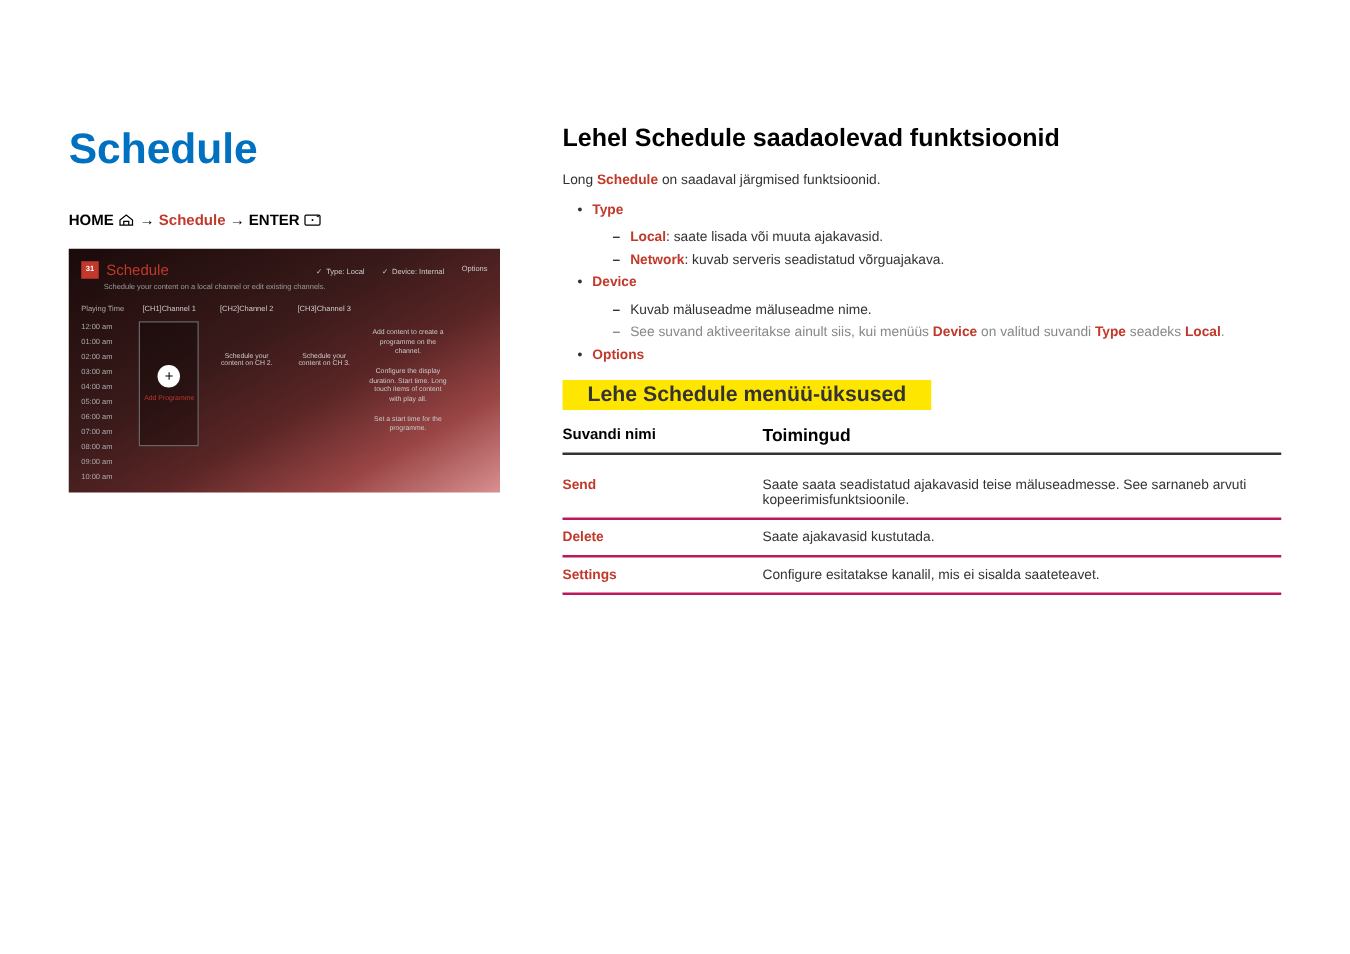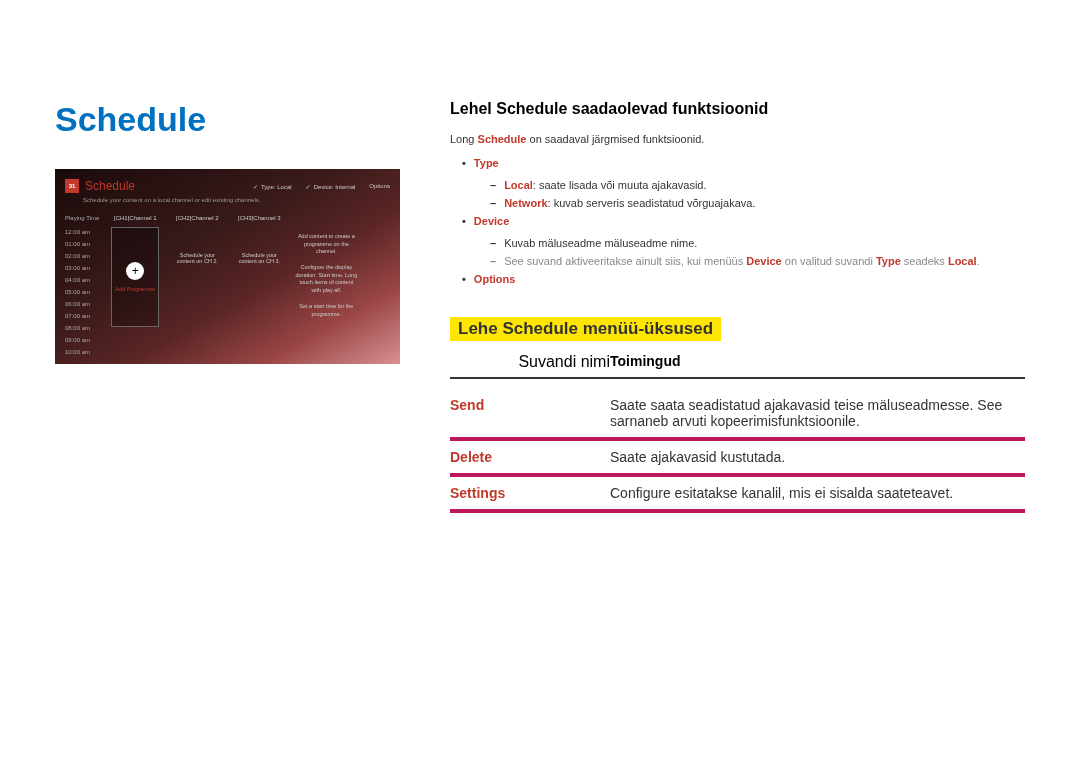"Lehel Schedule saadaolevad funktsioonid" .section-title { font-size: 16px -> 20px }
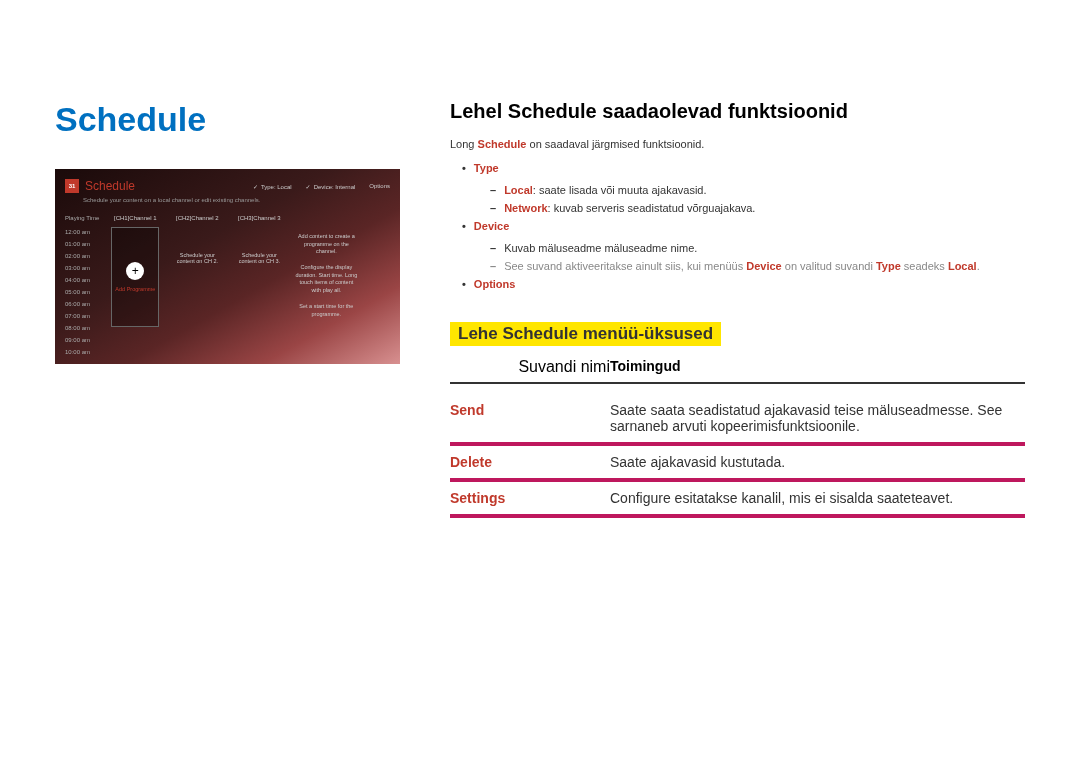"HOME → Schedule → ENTER" div.breadcrumb { html: none -> <div> <span>HOME</span> <span> <svg> <path></path> </svg> </span> <span>→</span> <span>Schedule</span> <span>→</span> <span>ENTER</span> <span> <svg> <rect></rect> <circle></circle> <path></path> </svg> </span> </div> }
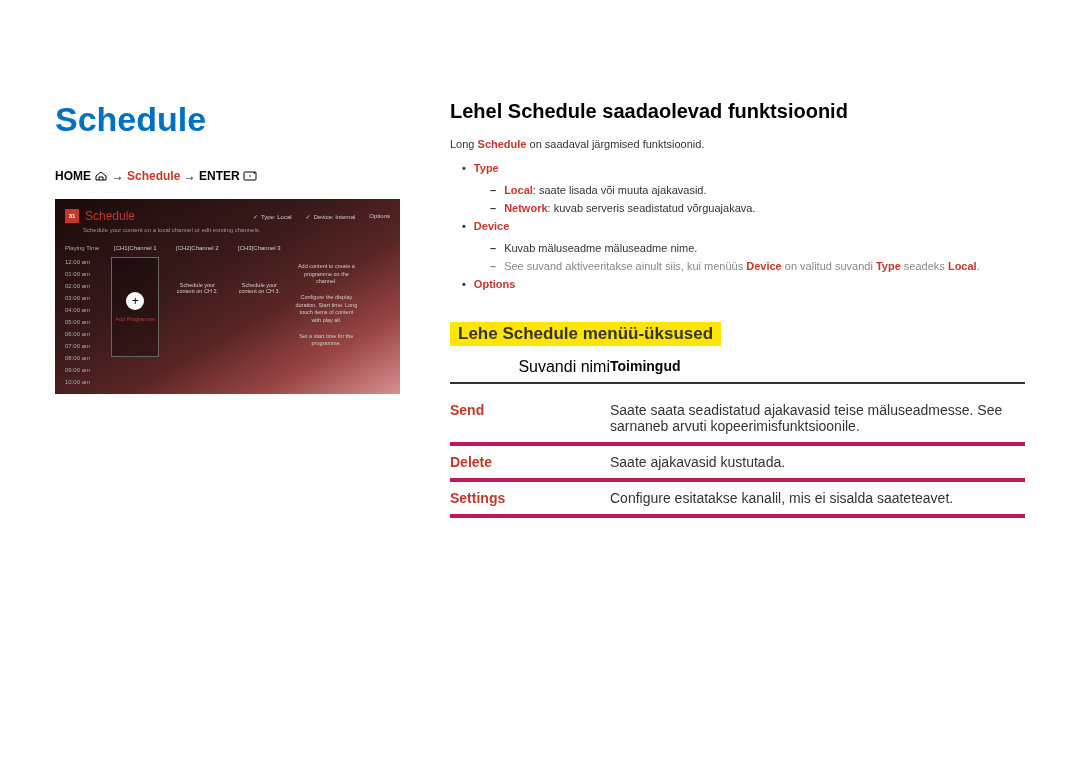"Lehe Schedule menüü-üksused" .subsection-title { margin-top: 22px -> 4px; padding: 2px 8px -> 2px 20px }
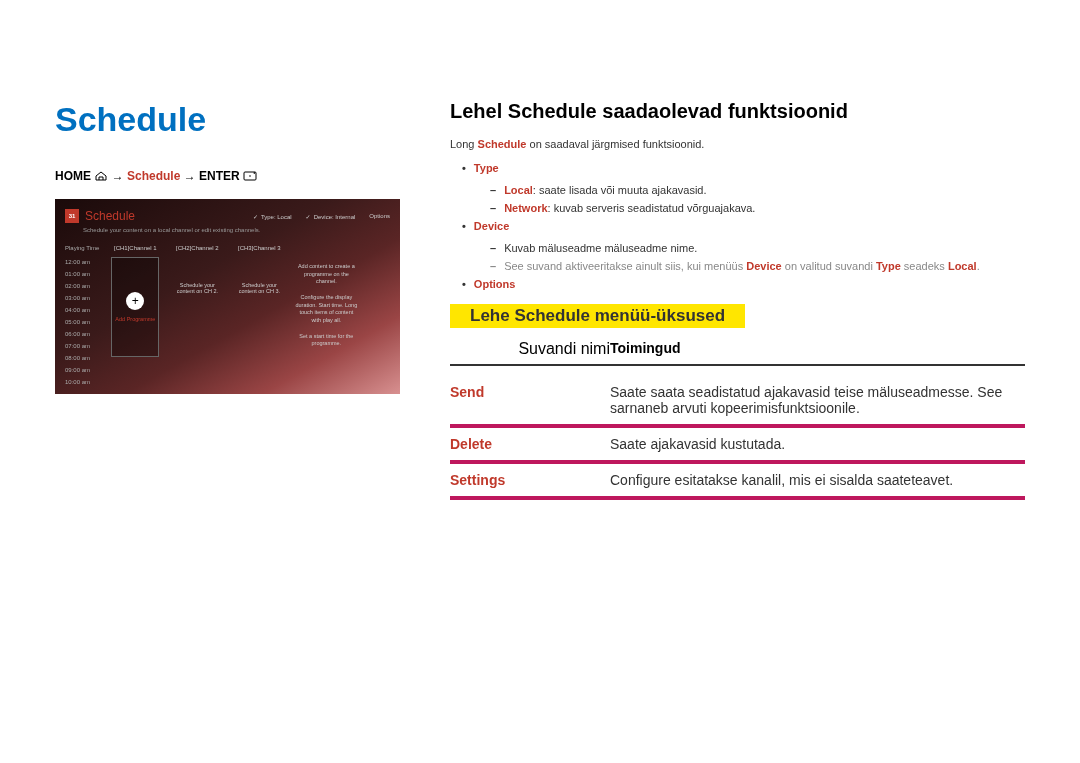"Suvandi nimi" .th-name { font-size: 16px -> 12px; font-weight: normal -> bold; text-align: right -> none }
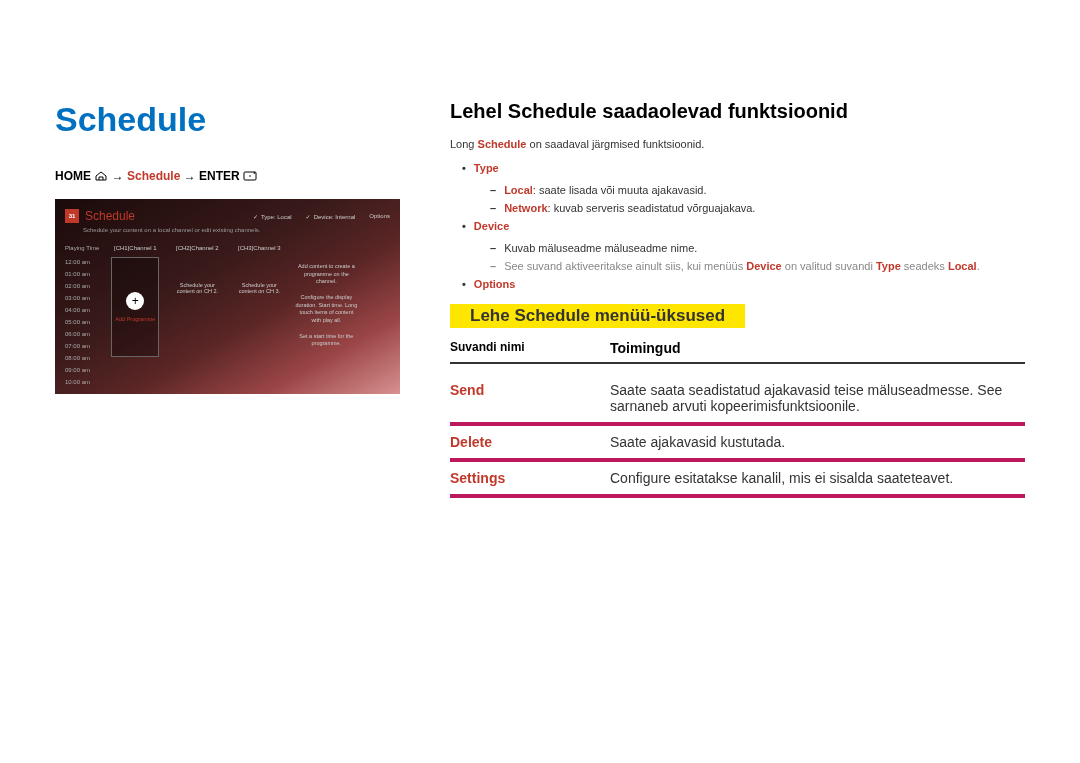"Send" .table-row { border-bottom: 4px solid #be185d -> 2px solid #be185d; font-size: 14px -> 11px }
